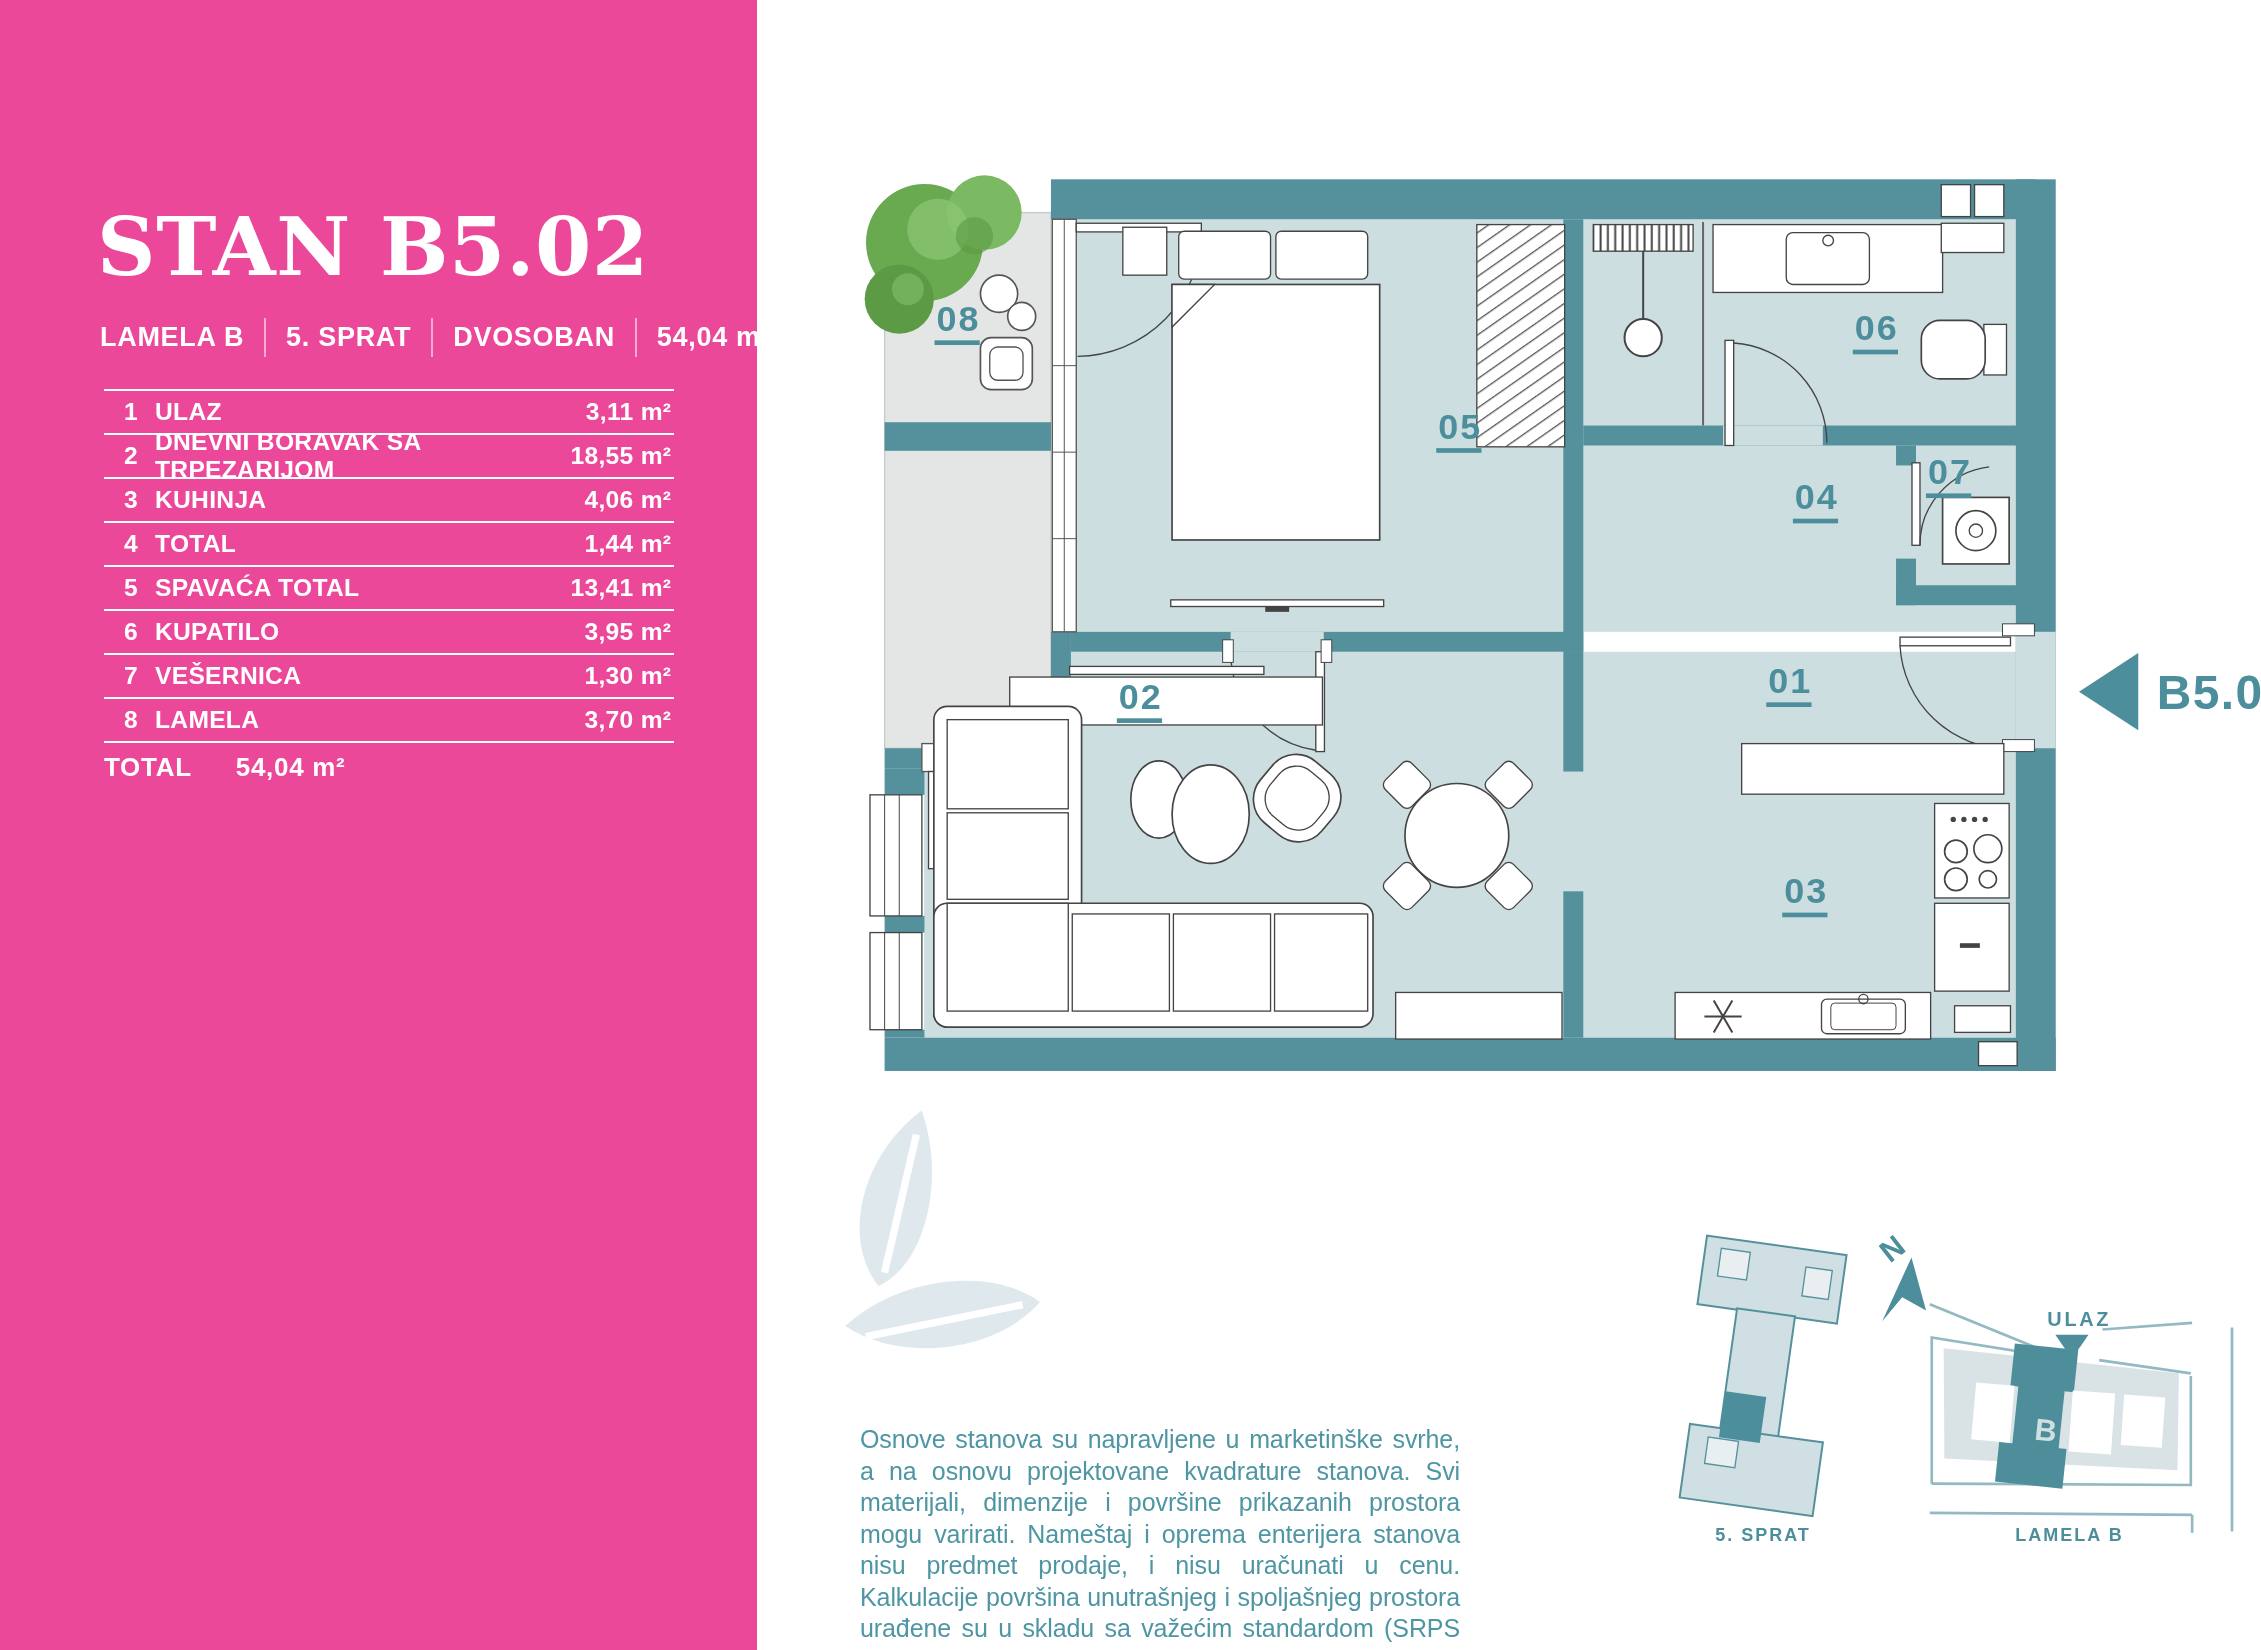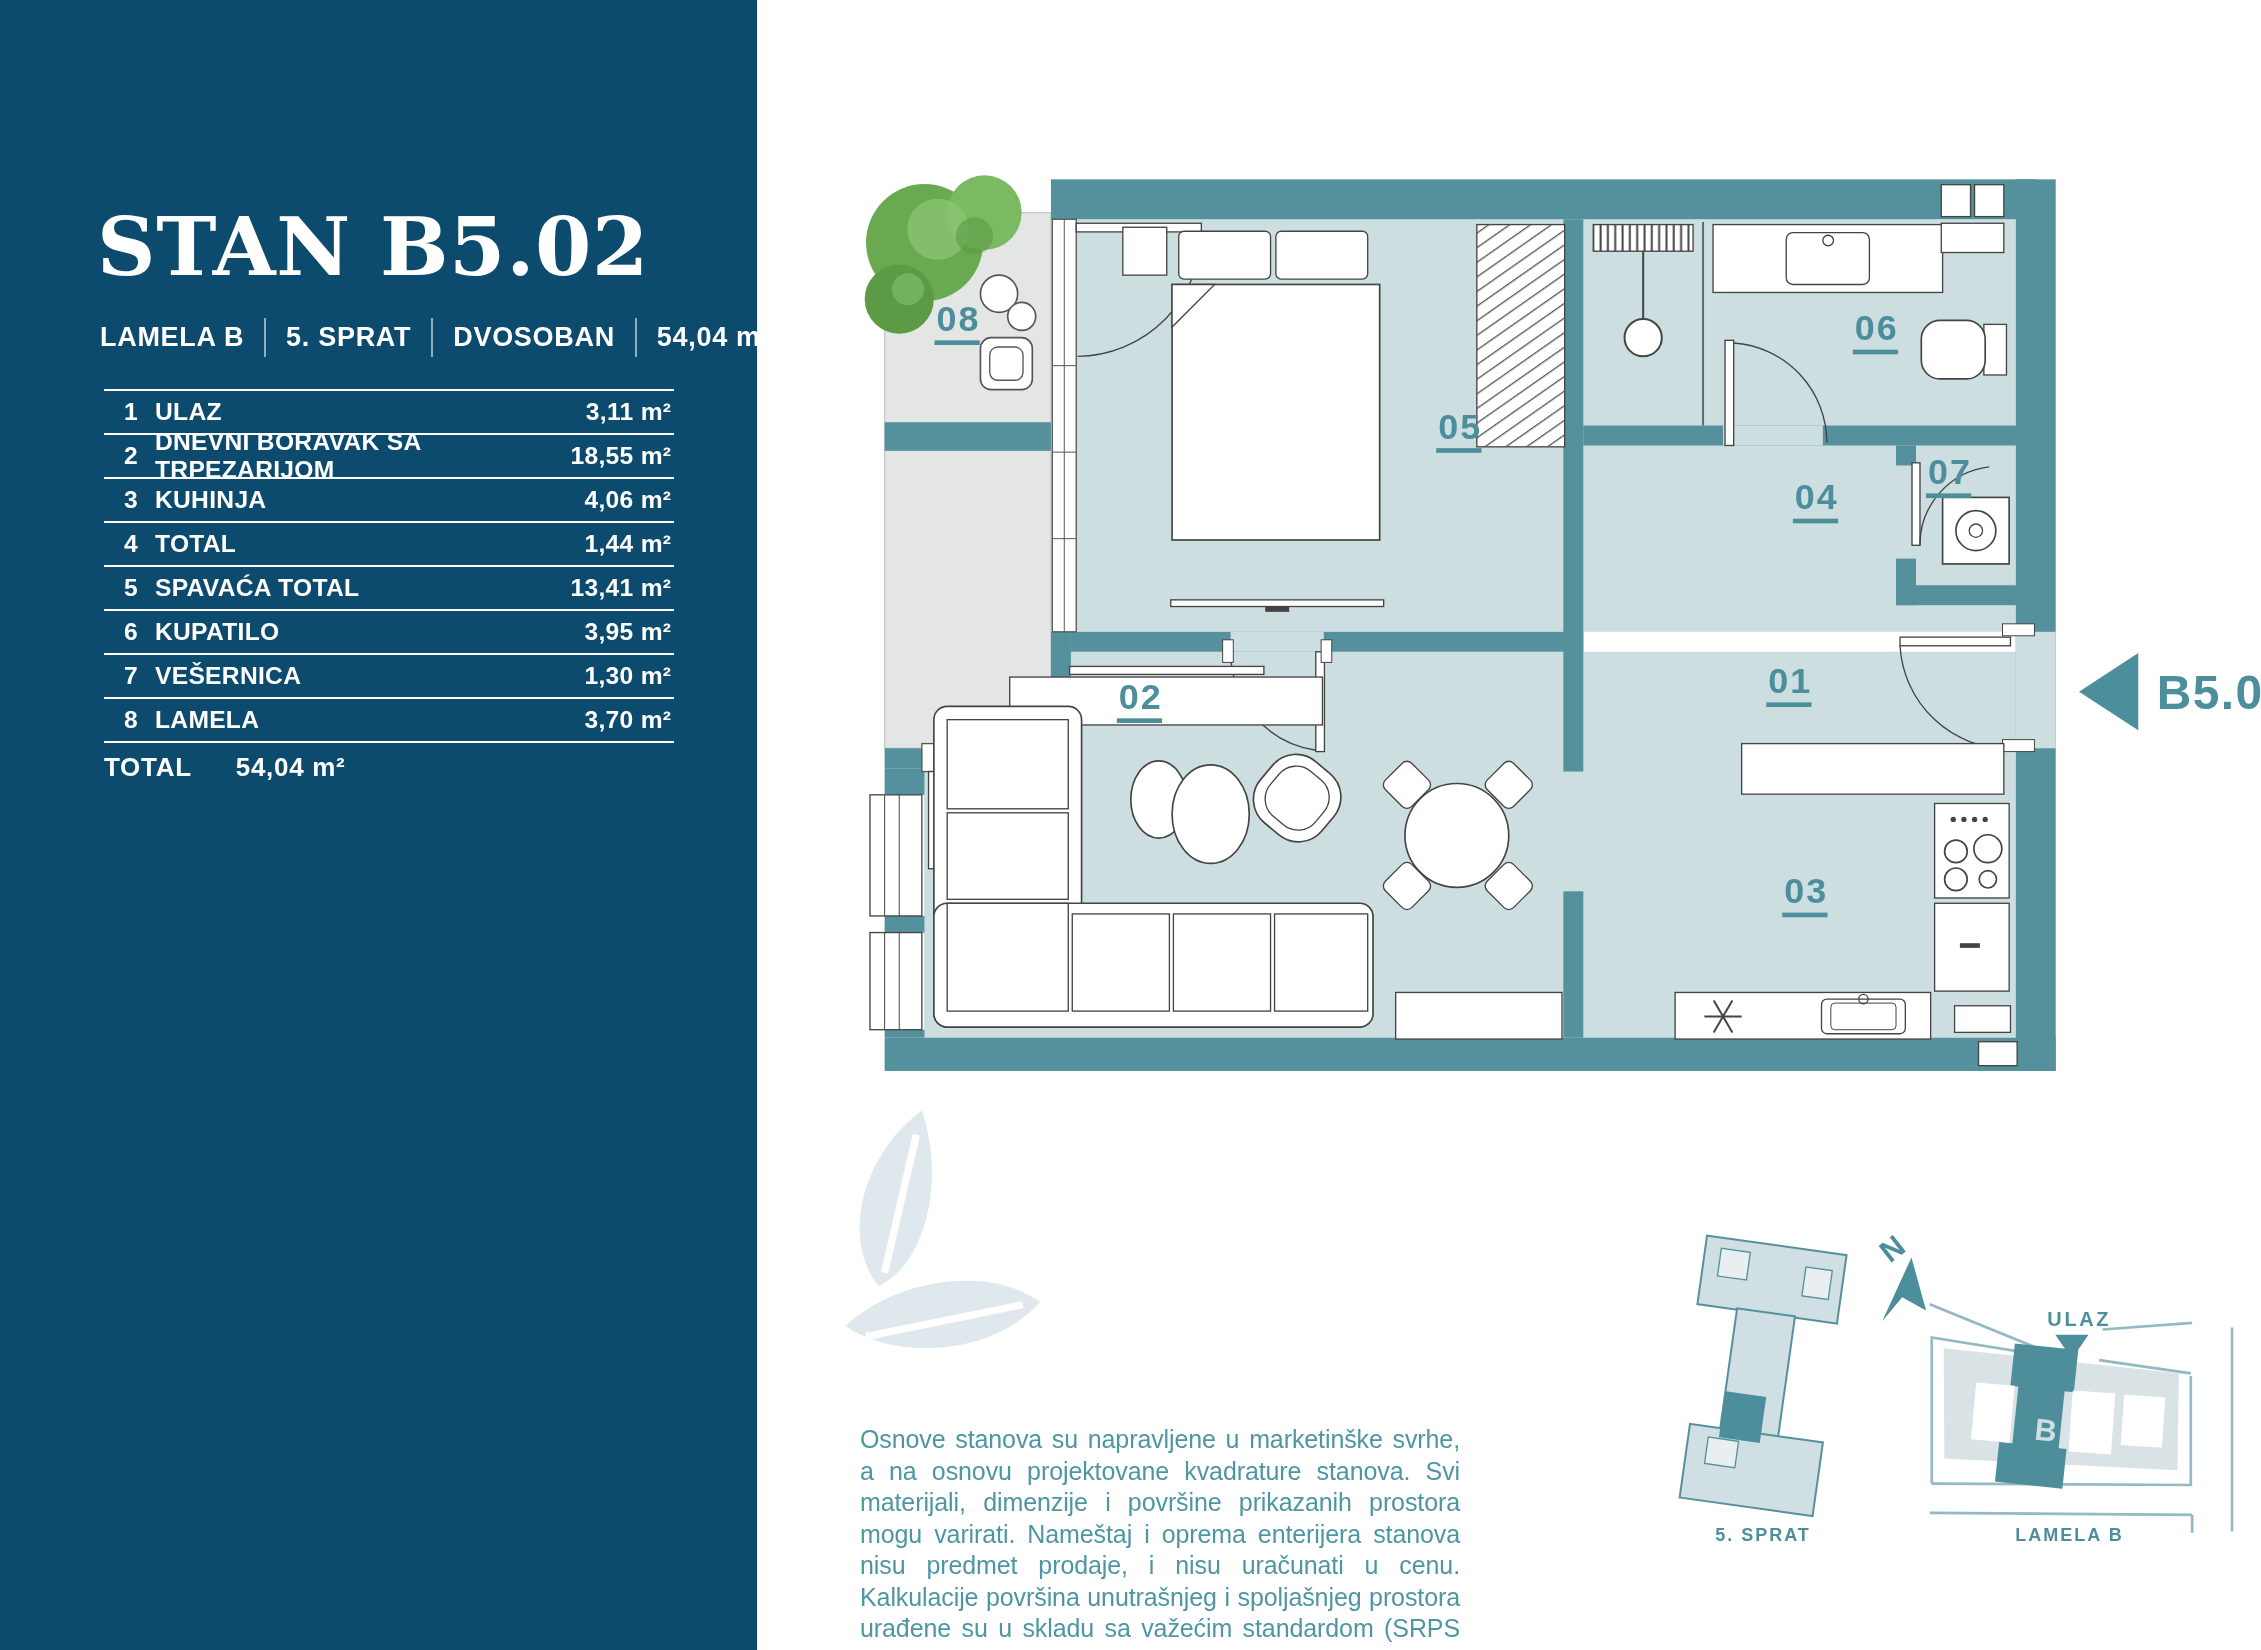"STAN B5.02" .sidebar { background: #0c4a6e -> #ec4899 }
